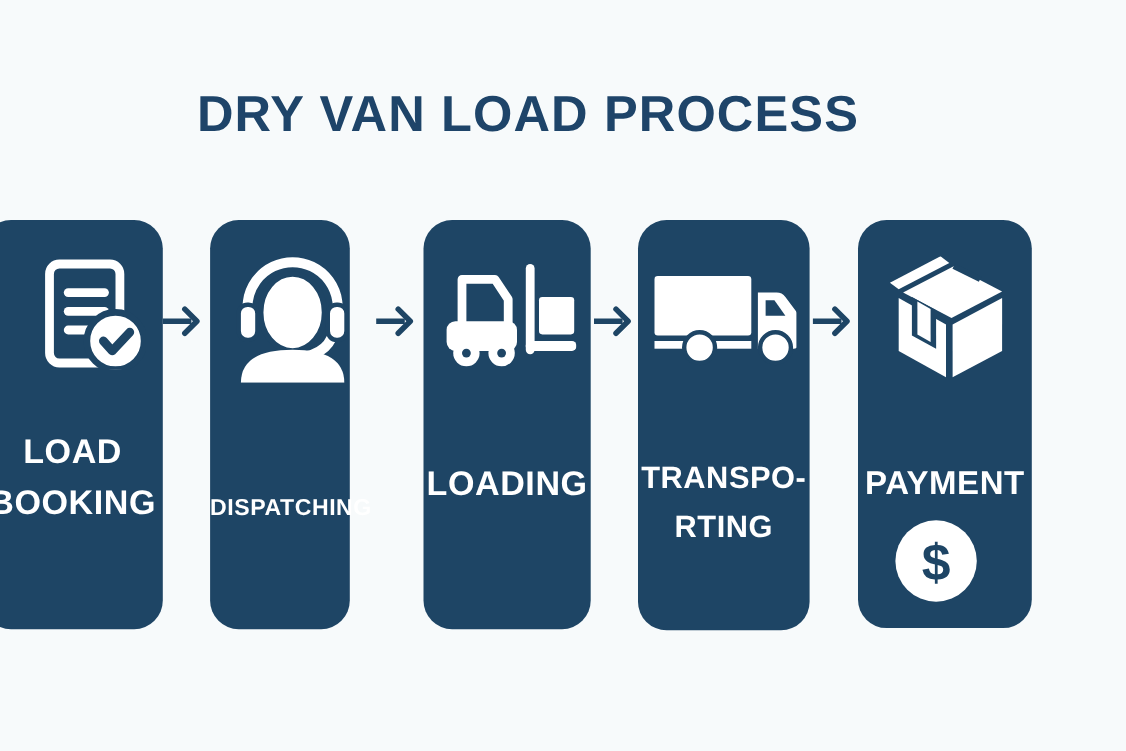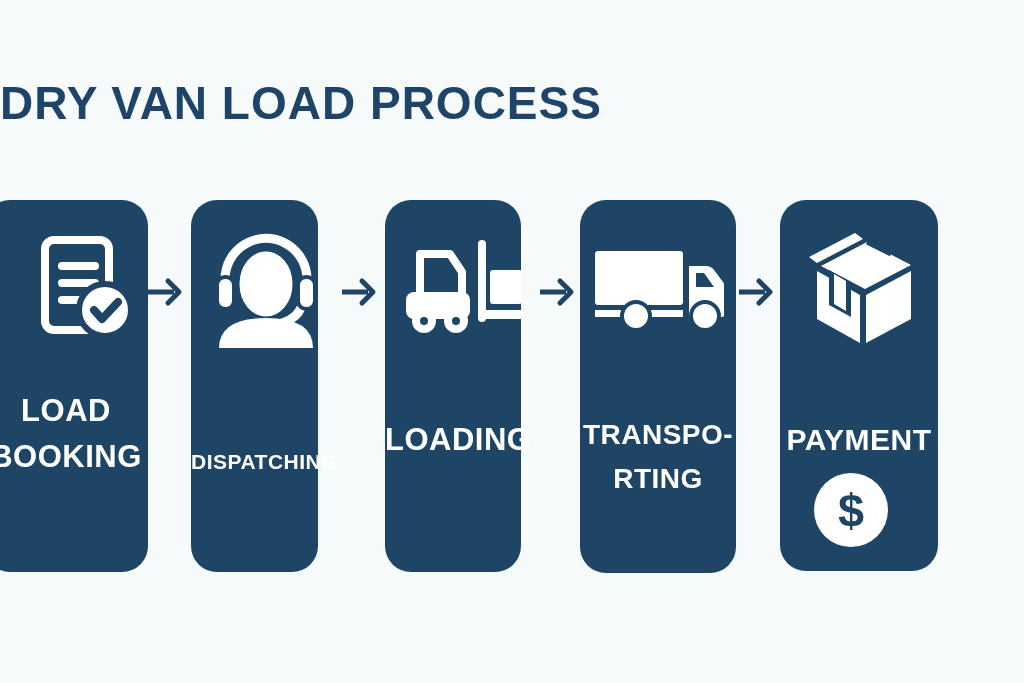"DRY VAN LOAD PROCESS" .title { text-align: none -> center }
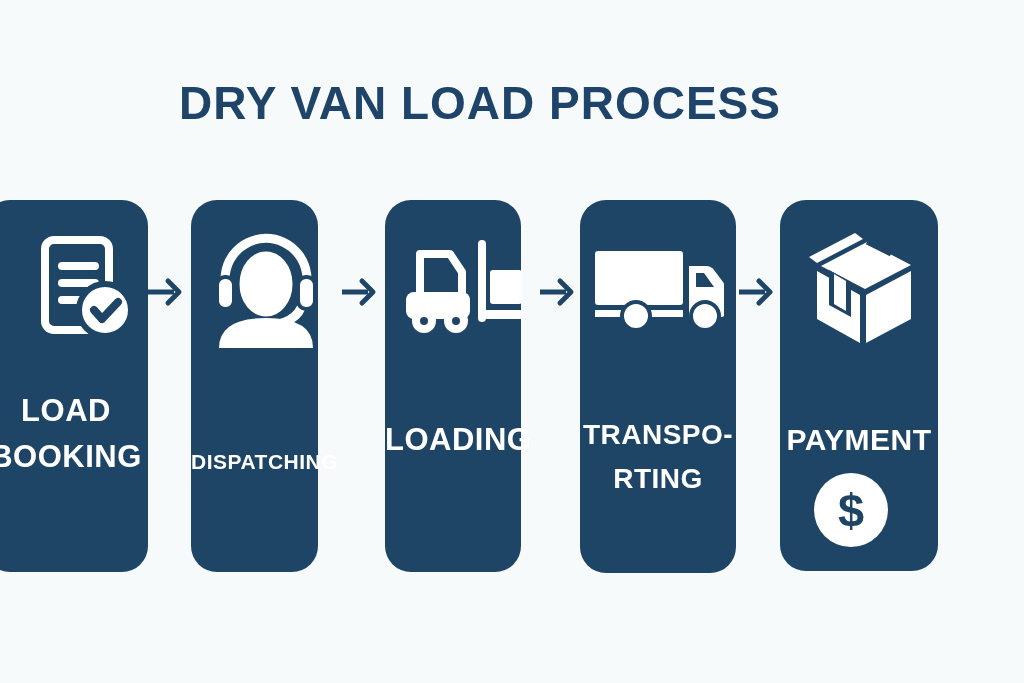"LOADING" .card.c3 { width: 136px -> 152px }
